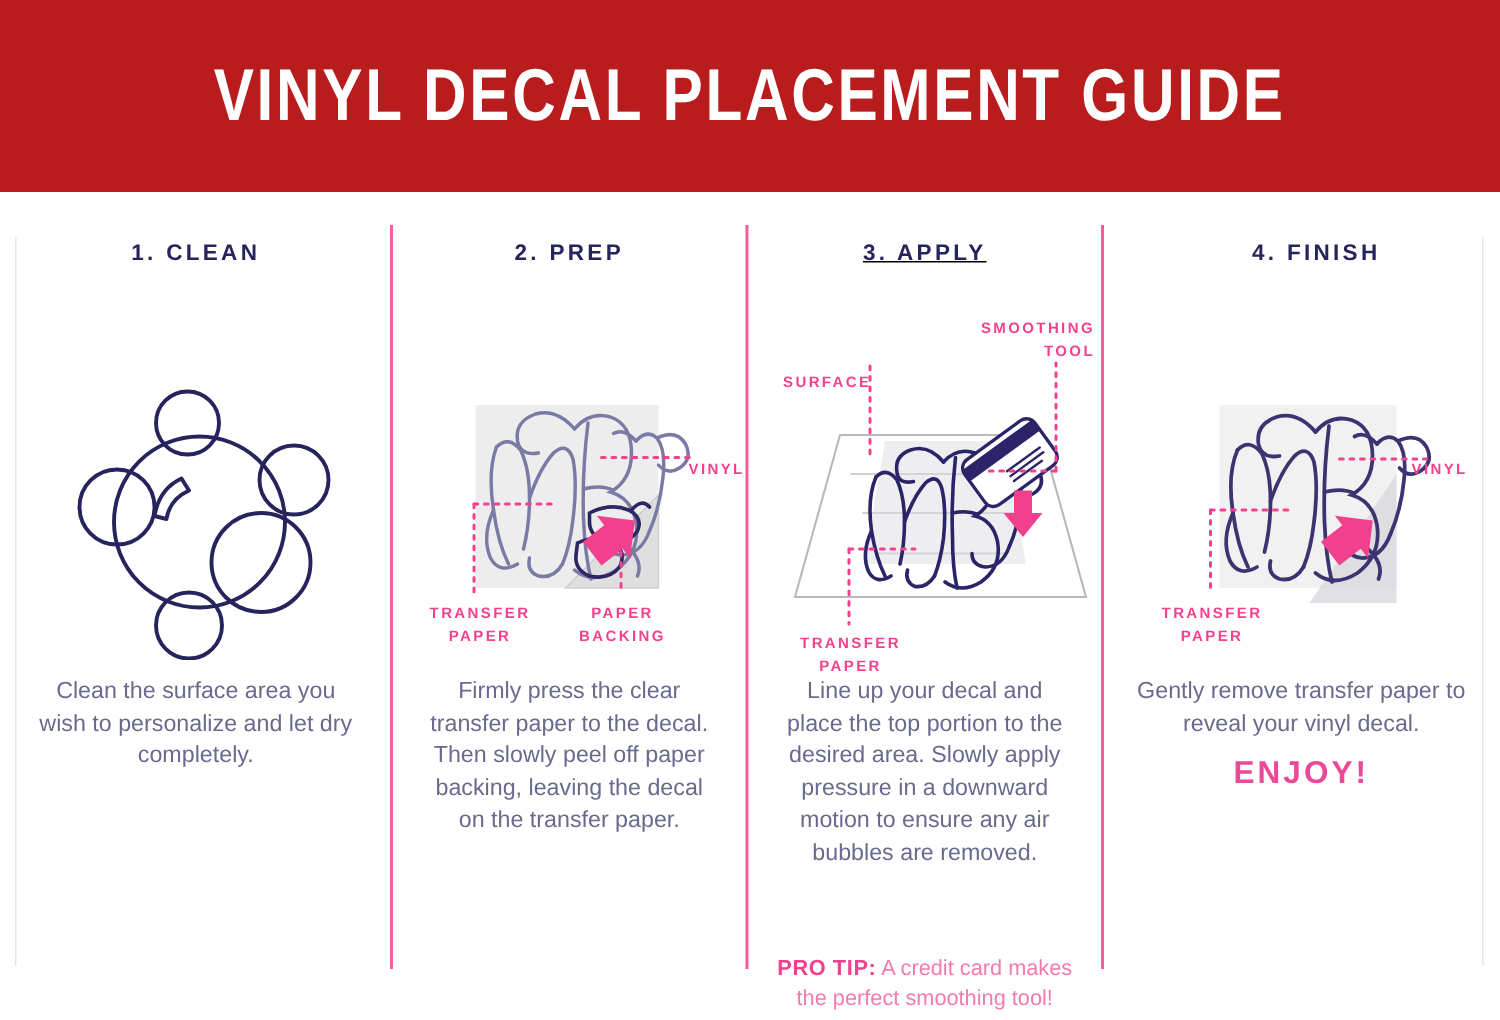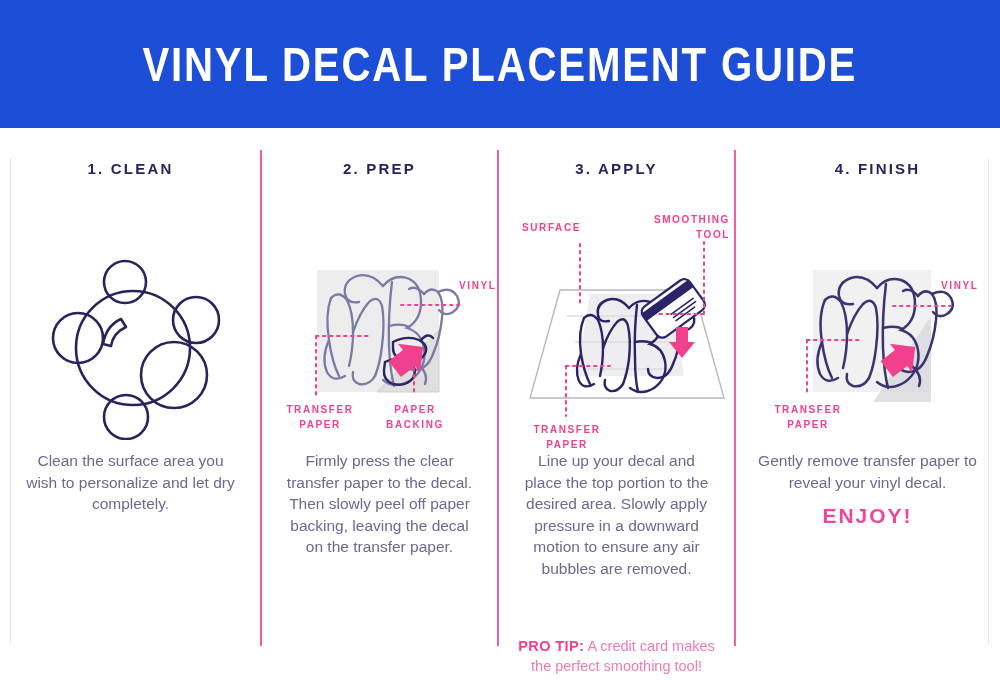"VINYL DECAL PLACEMENT GUIDE" .header-banner { background: #1d4ed8 -> #b91c1c }
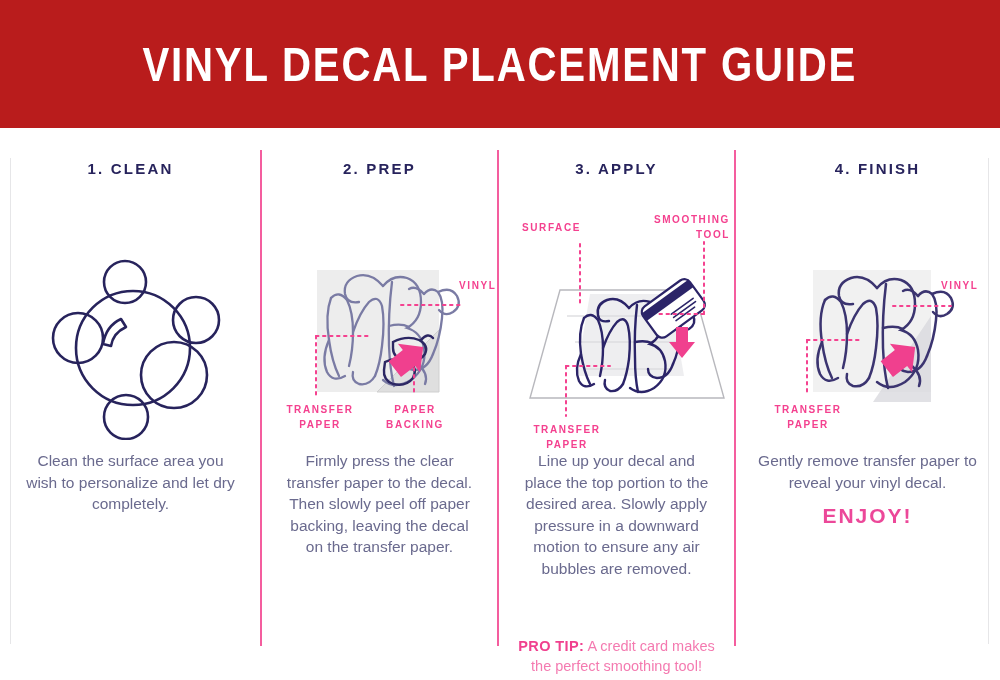"3. APPLY" .col-3 { text-decoration: none -> underline }
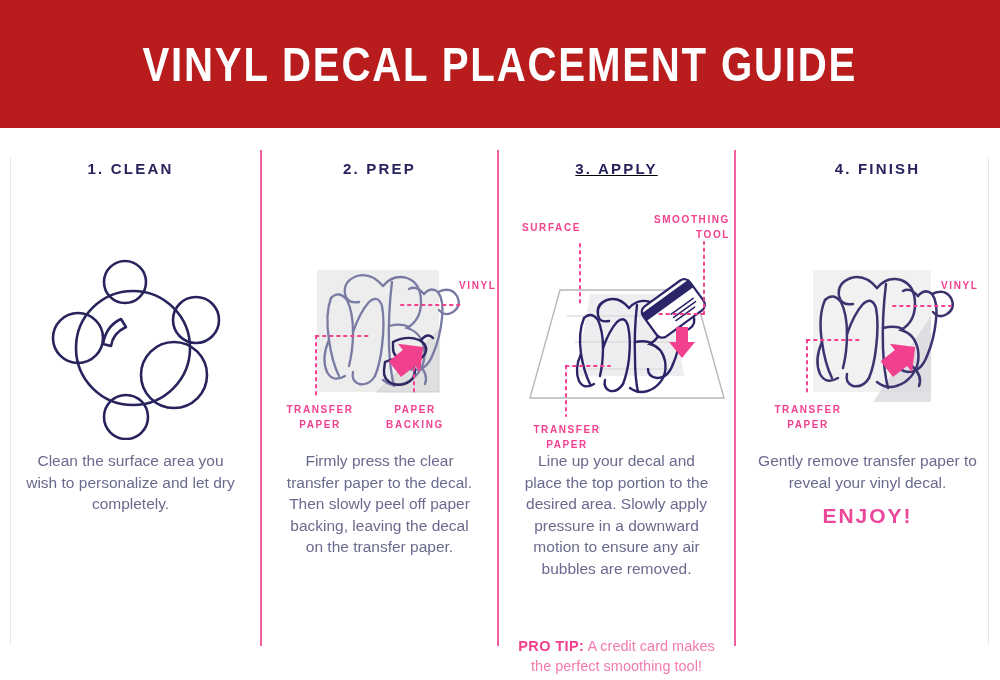"SURFACE" .callout.ta-l { margin-top: none -> 28px }
